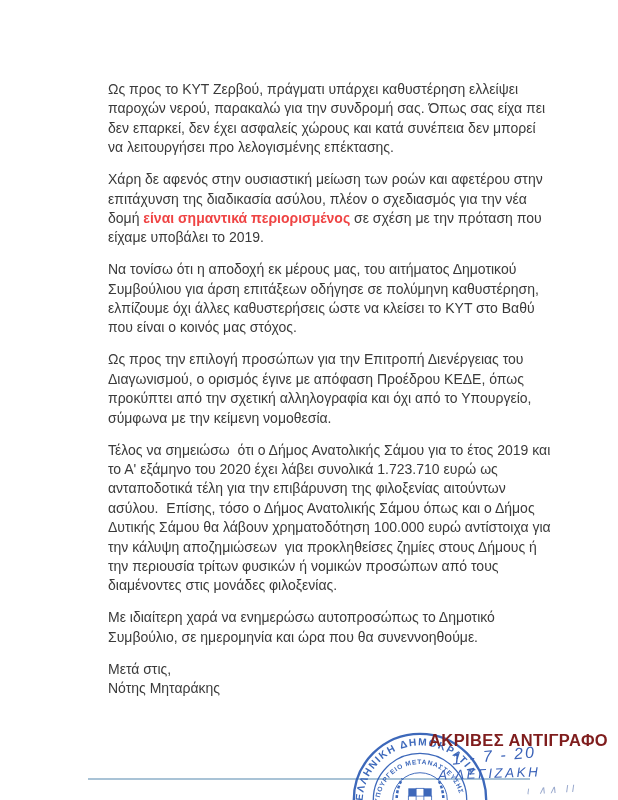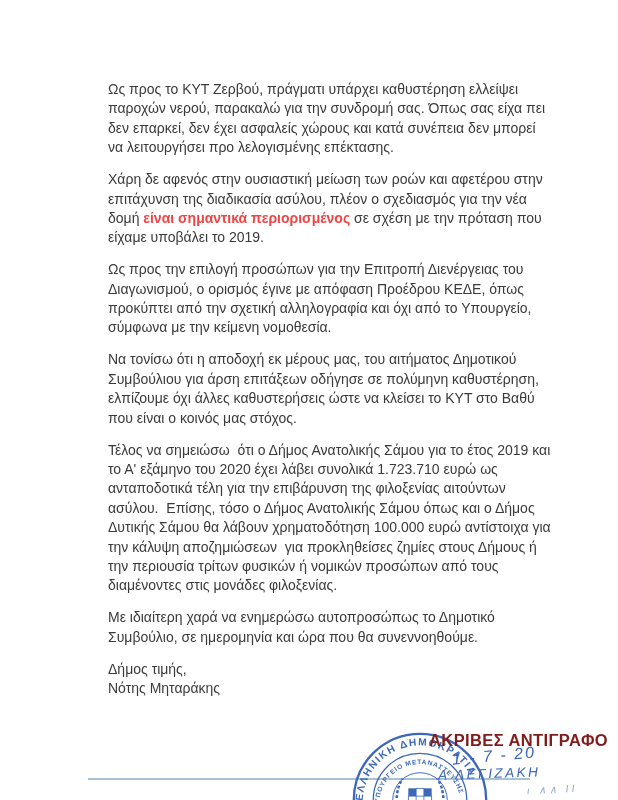"Ως προς την επιλογή προσώπων" p { order: before "Να τονίσω ότι η αποδοχή" -> after "Να τονίσω ότι η αποδοχή" }
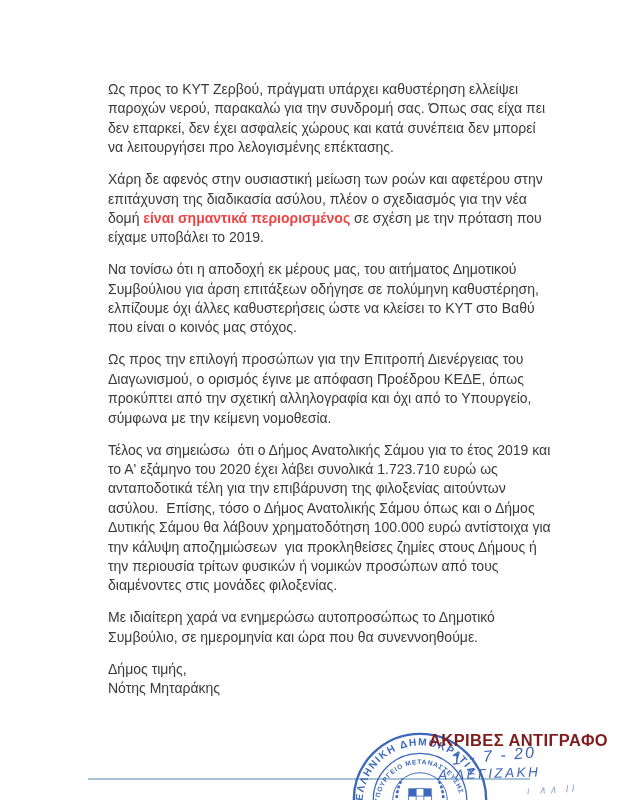"Δήμος τιμής," p { text: Δήμος τιμής -> Μετά στις }
